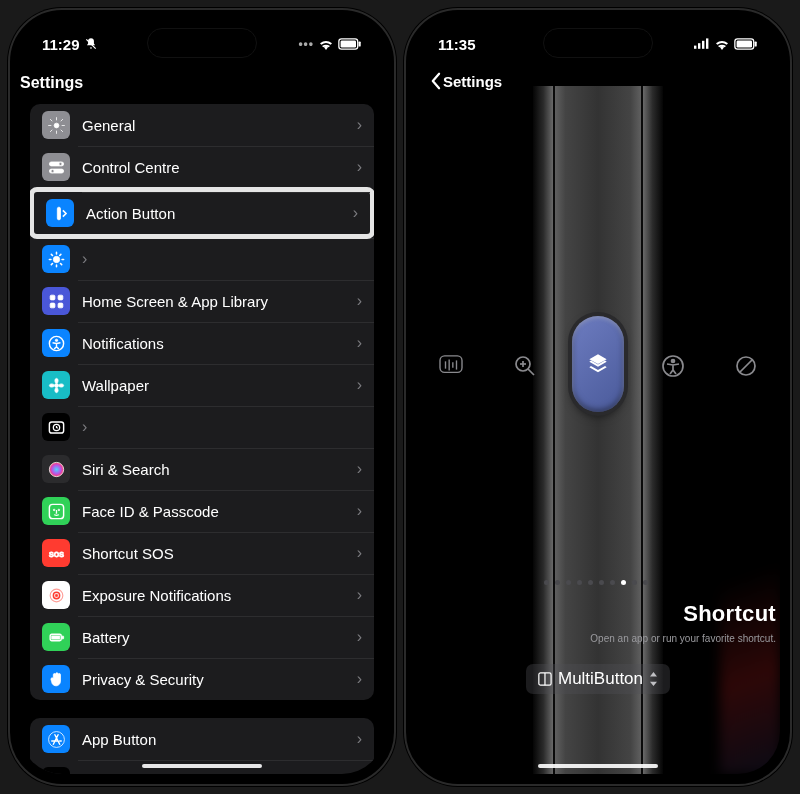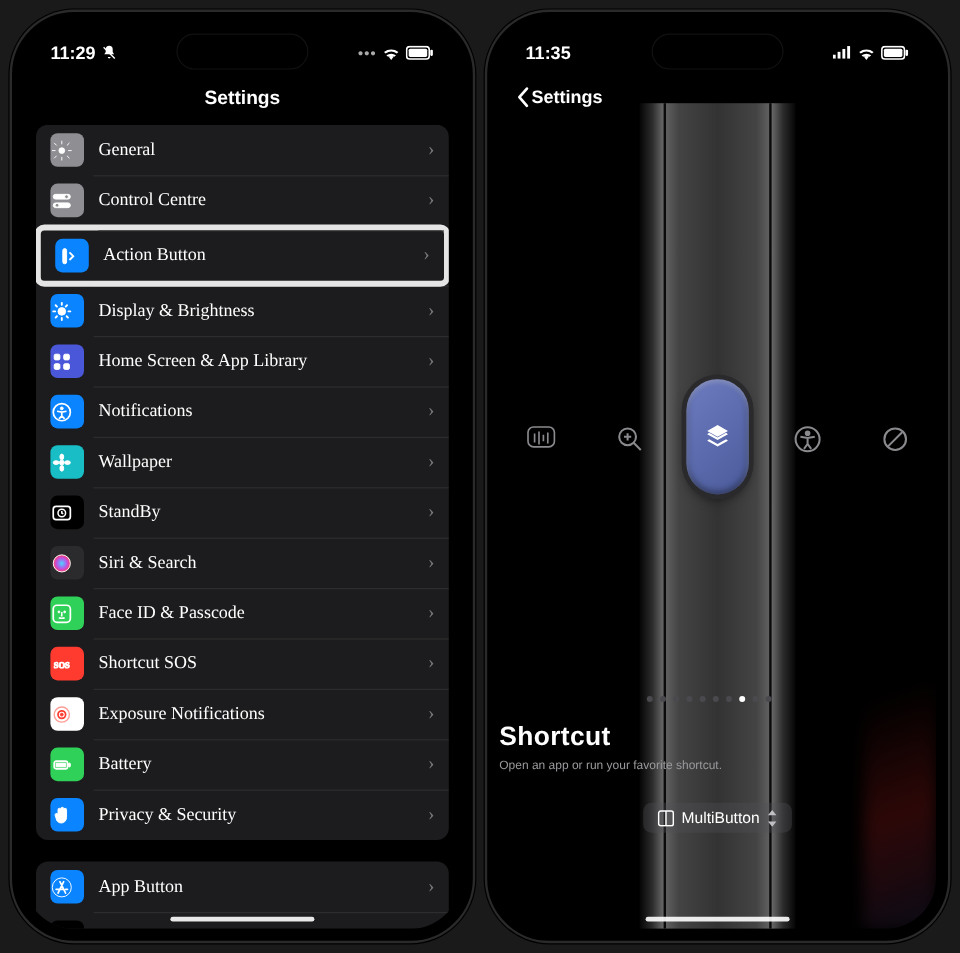"Settings" .nav-title { text-align: center -> left }
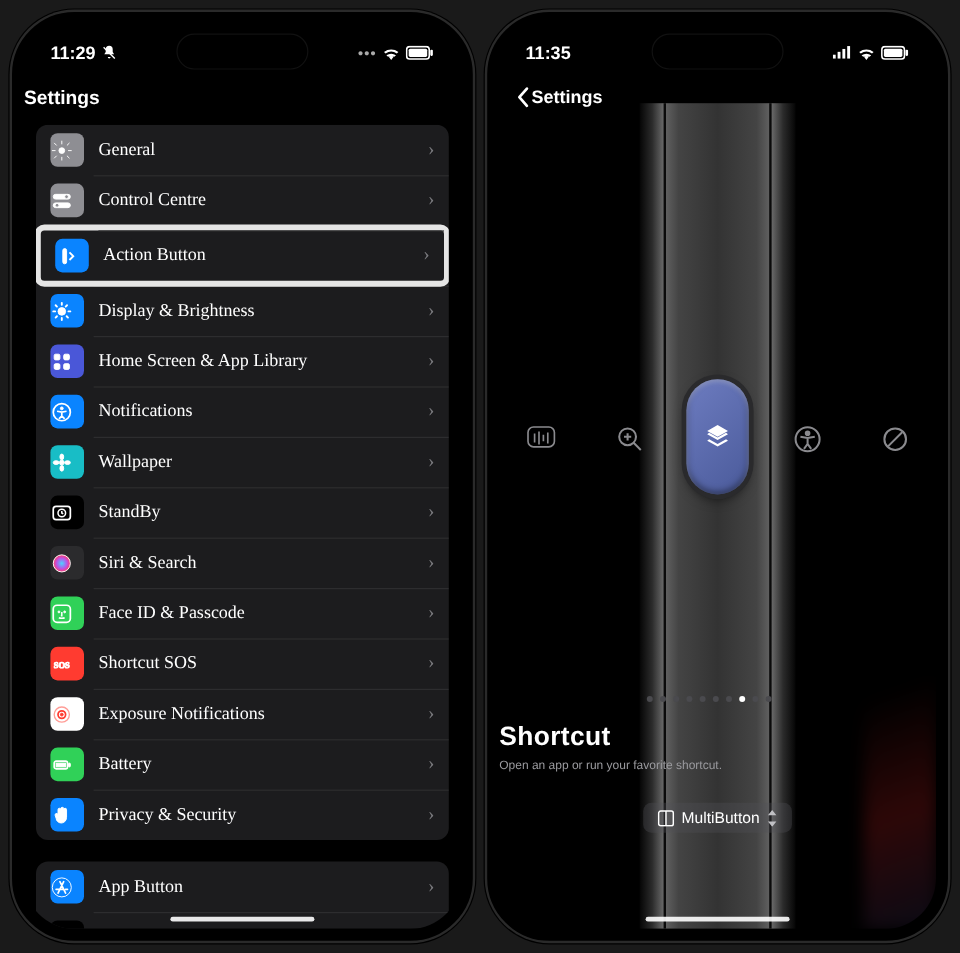"General" .row { font-family: Liberation Serif, serif -> none }
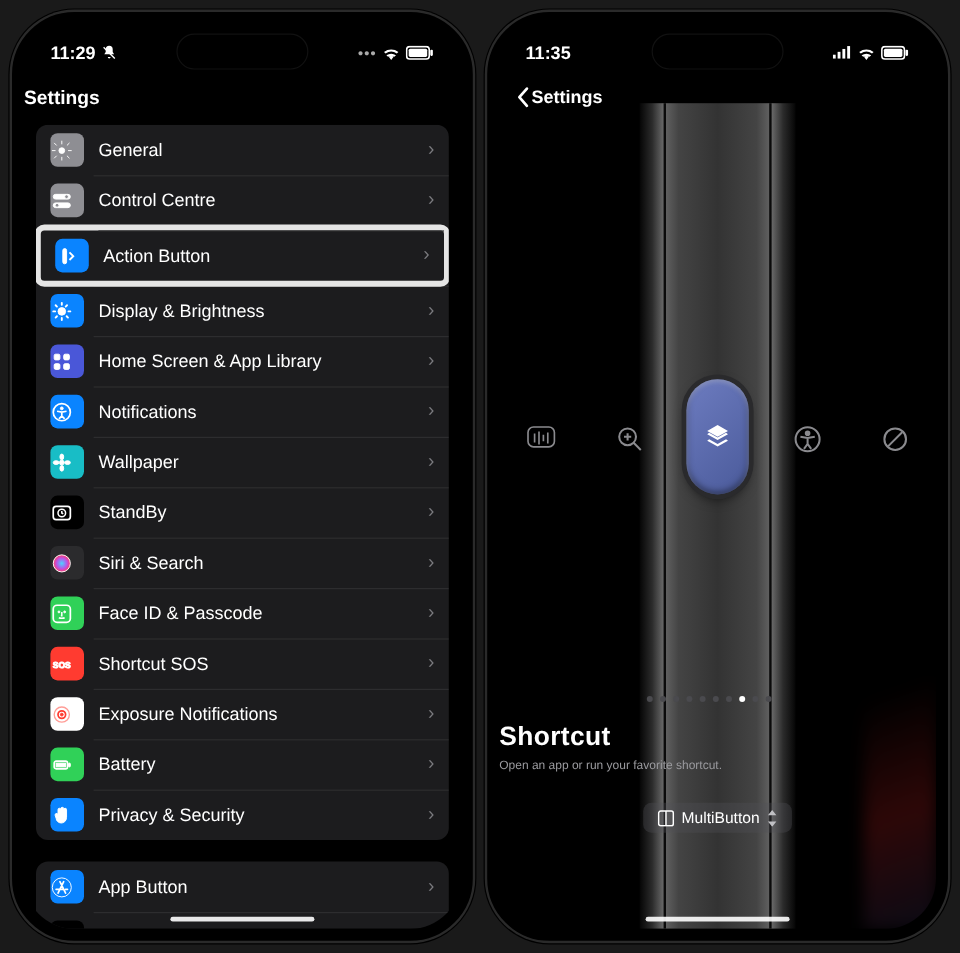"Display & Brightness" span.label { html: <span>Display &amp; Brightness</span> -> none }
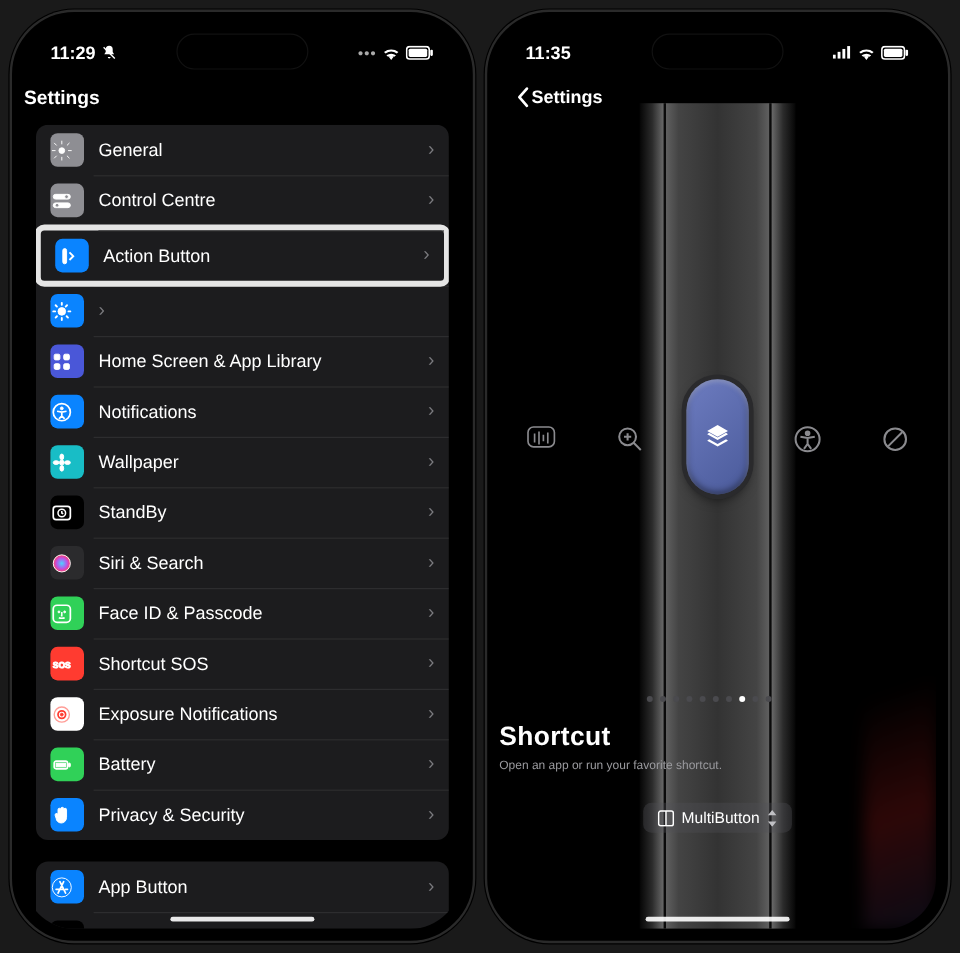"StandBy" span.label { html: <span>StandBy</span> -> none }
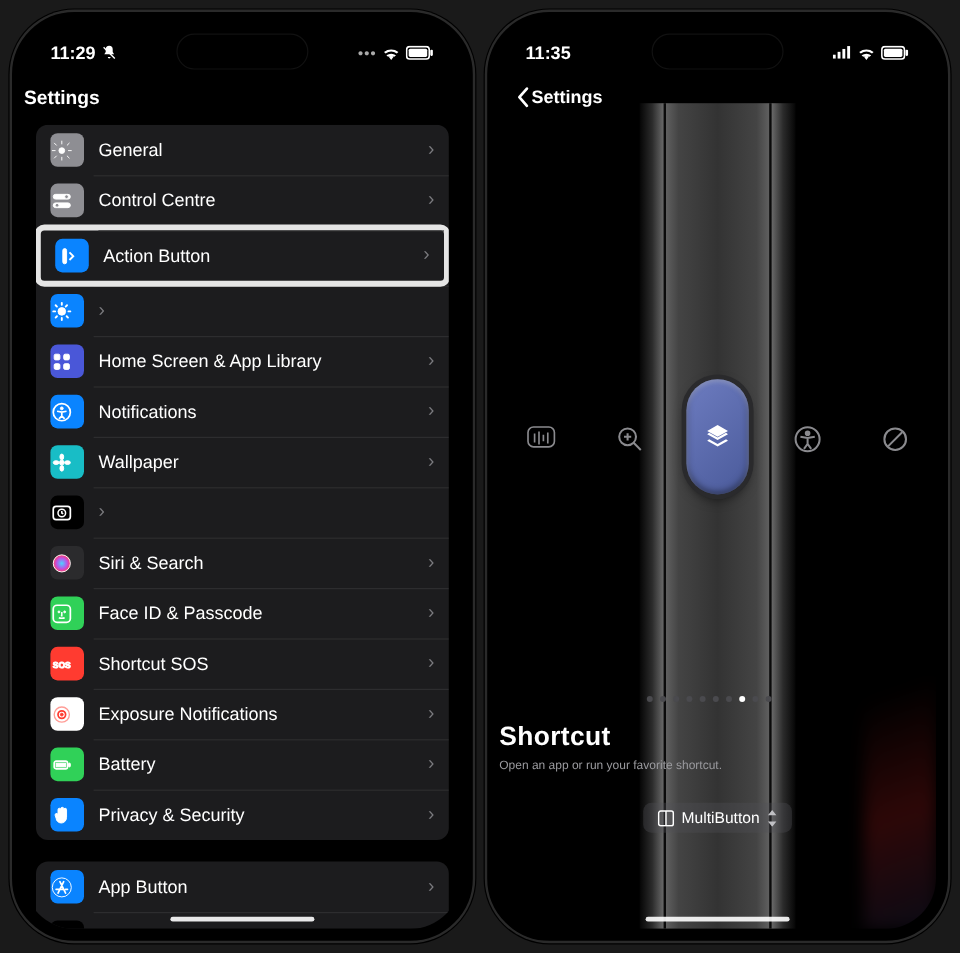"SOS" .icon { justify-content: flex-start -> center }
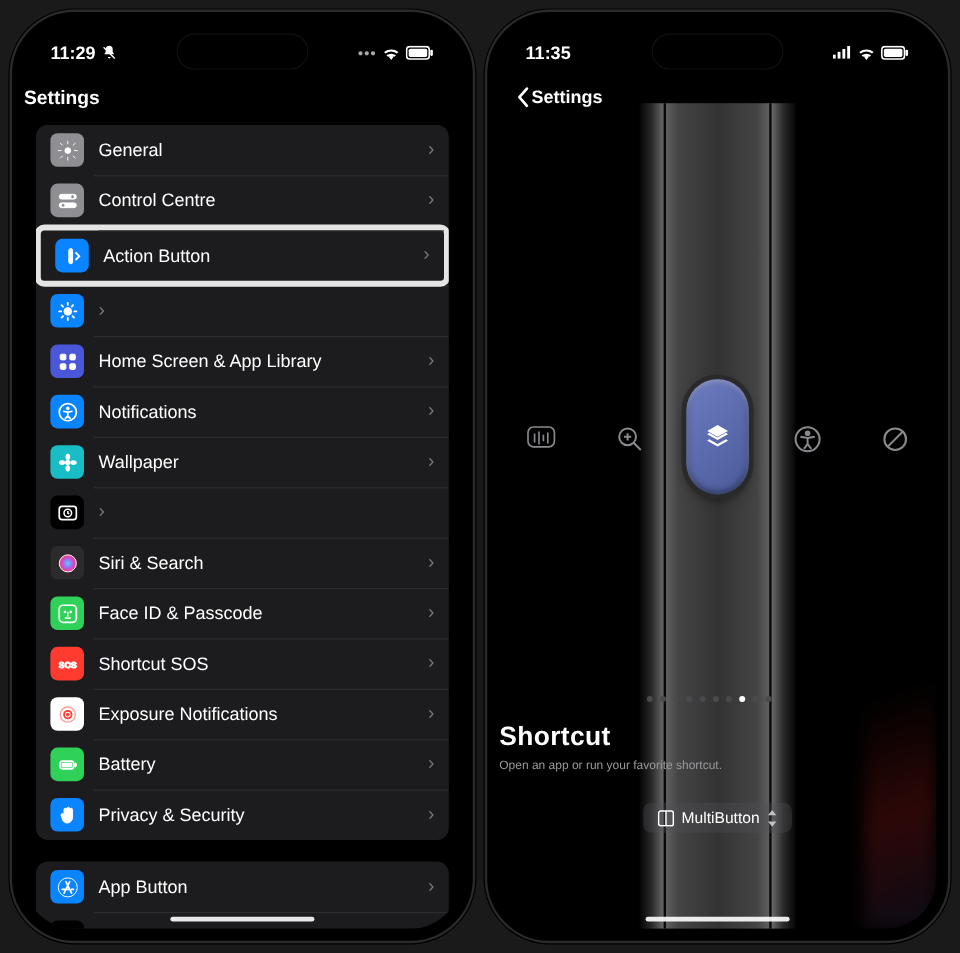"Shortcut" .ab-bottom { right: 15px -> 4px; text-align: left -> right }
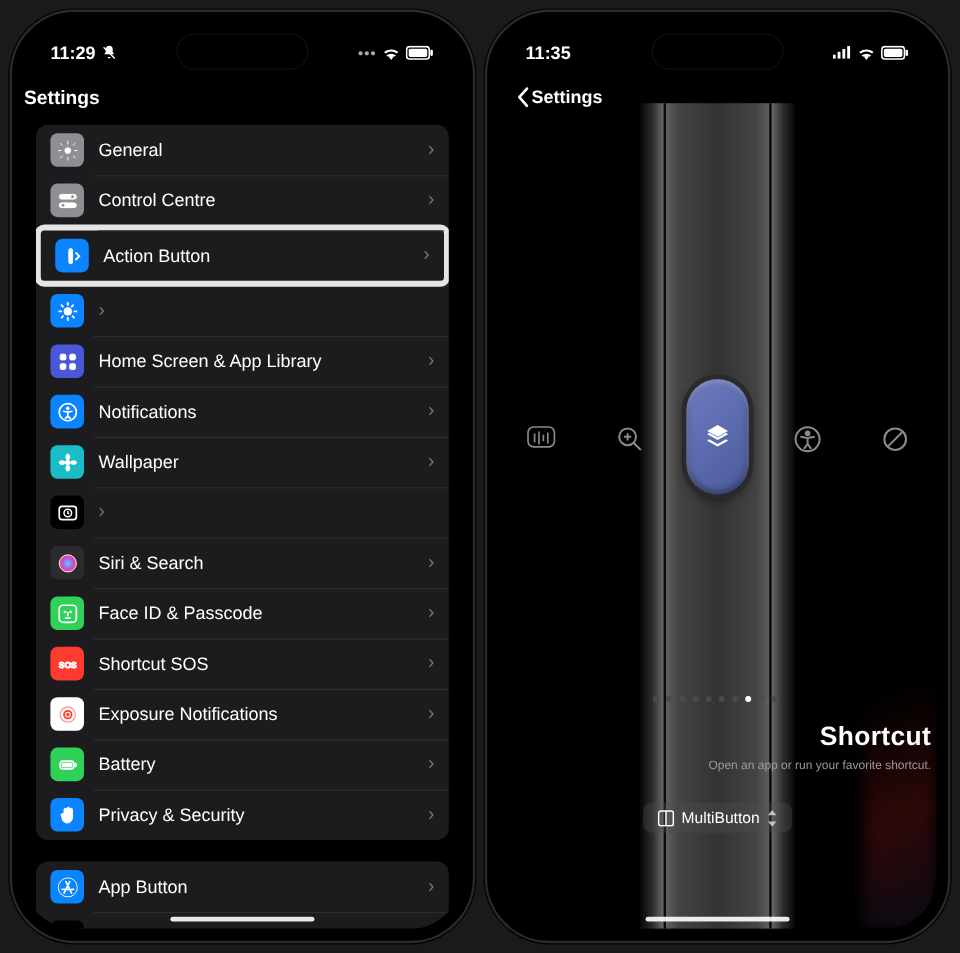"MultiButton" .ab-select { font-size: 13px -> 17px }
